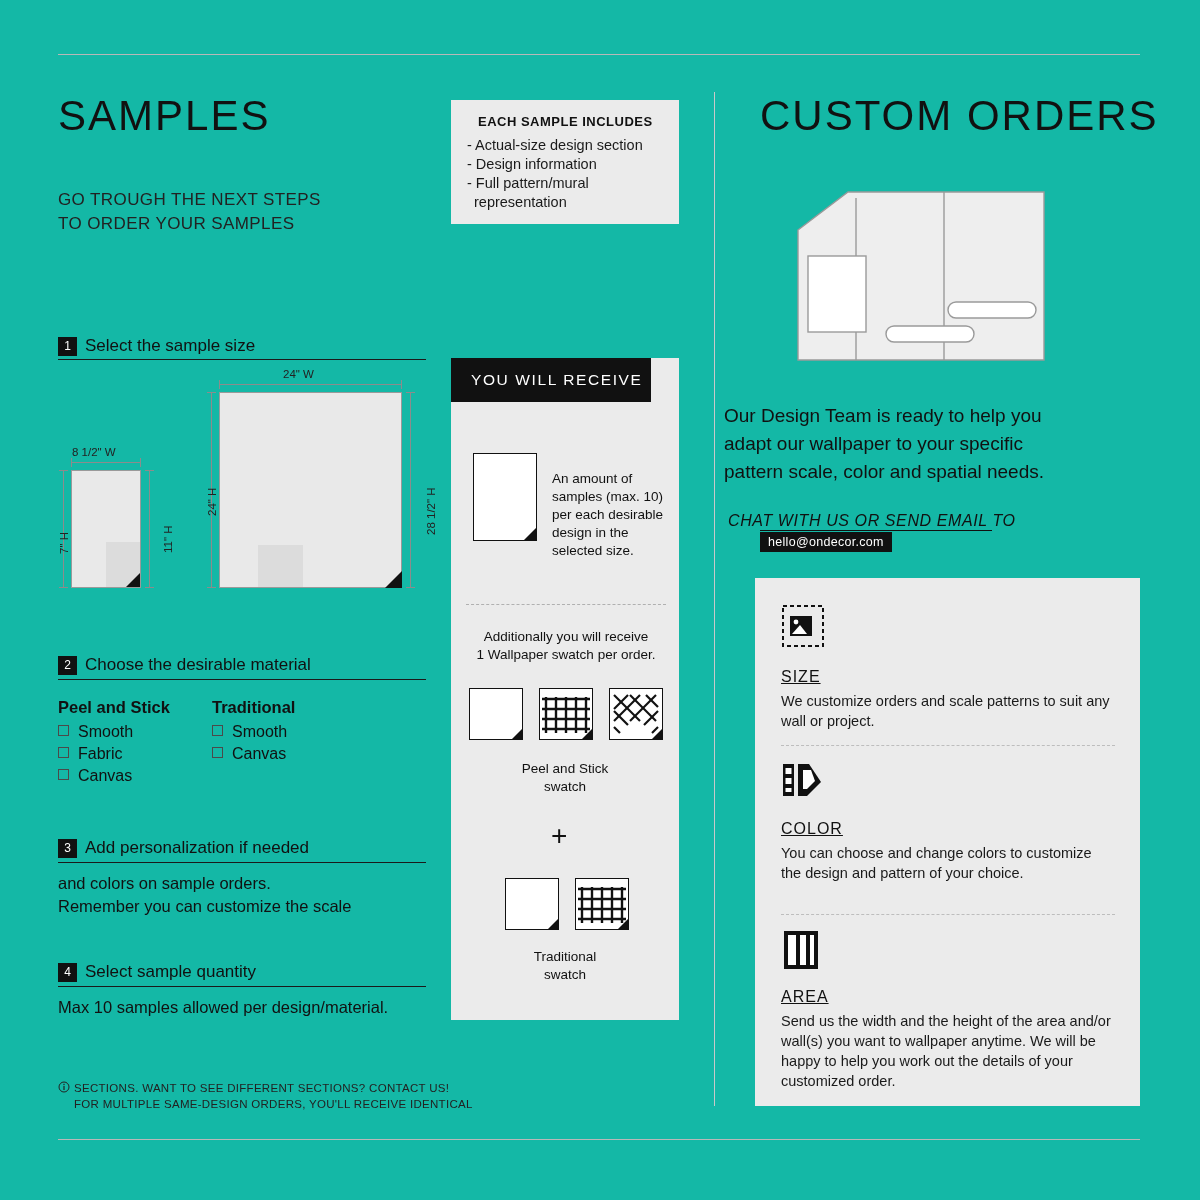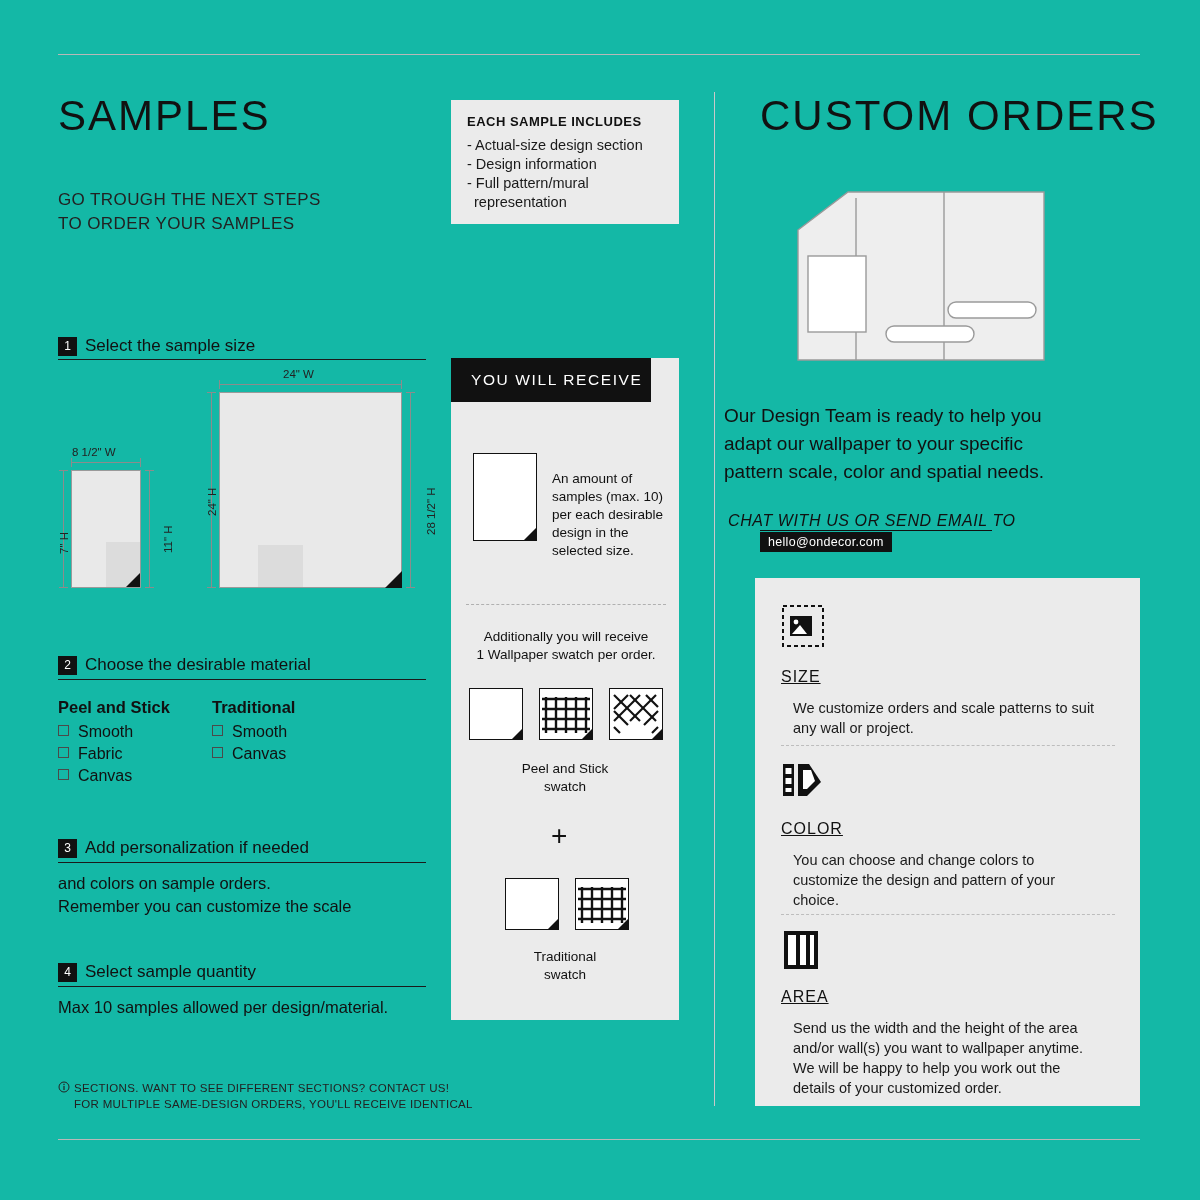"EACH SAMPLE INCLUDES" .each-sample h4 { margin: 0 0 7px 0 -> 0 0 7px 11px }
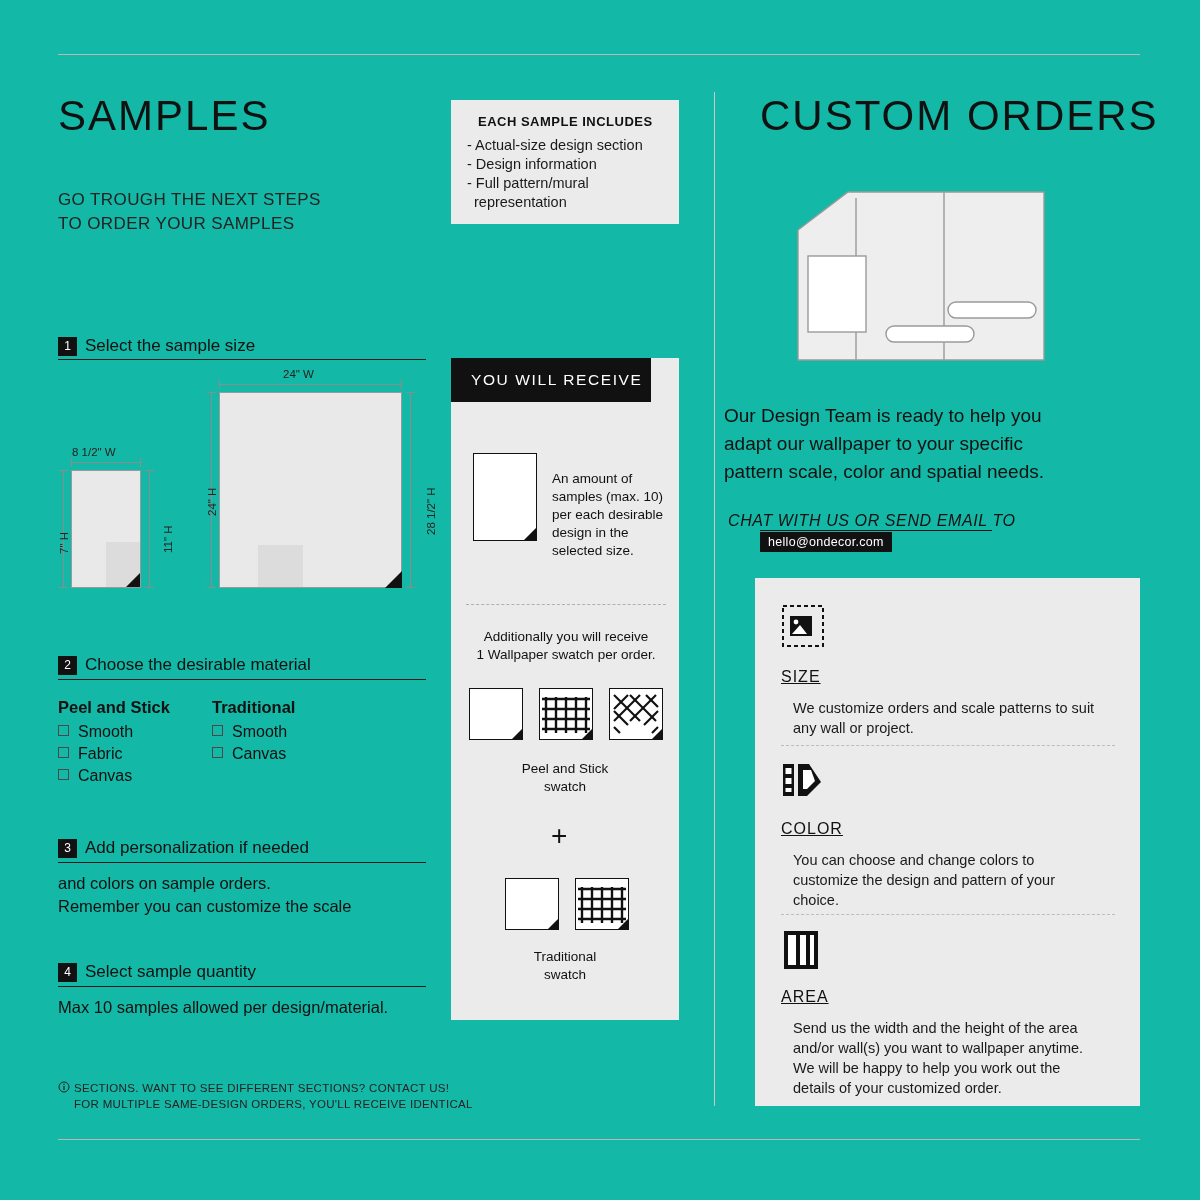"We customize orders and scale" .feat p { margin: 12px -> 0 }
